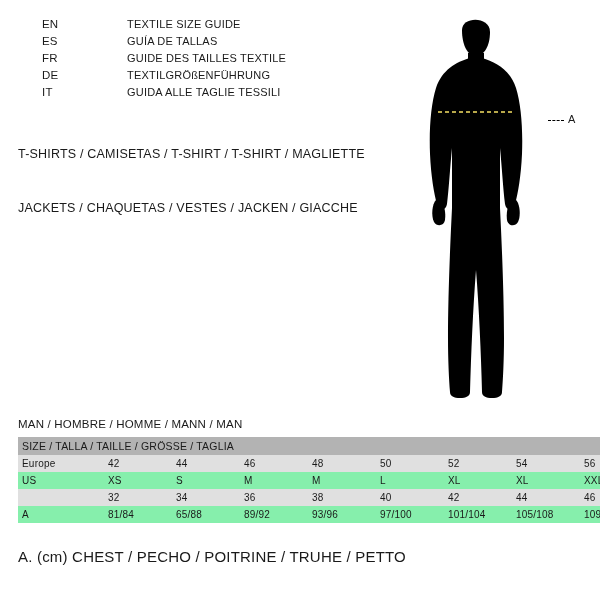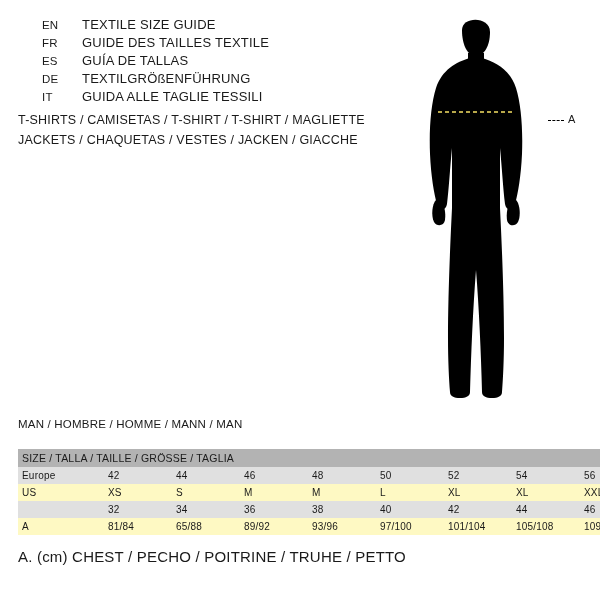"TEXTILE SIZE GUIDE" .lang-text { font-size: 13px -> 11px; margin-left: none -> 45px }
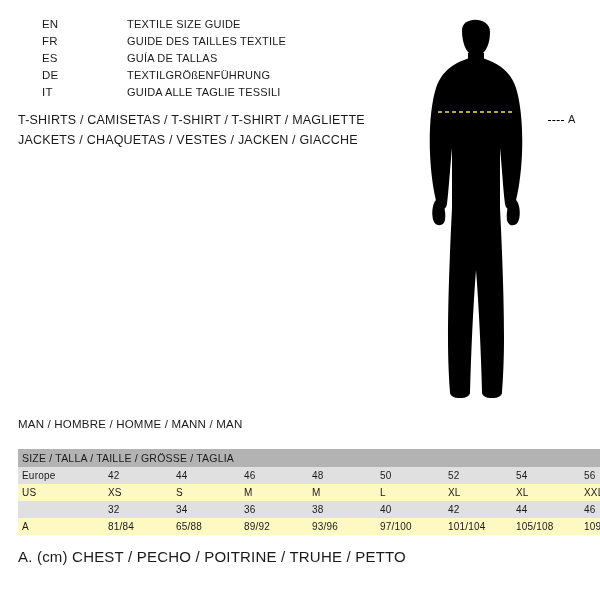"FR" div.lang-row { order: before "ES" -> after "ES" }
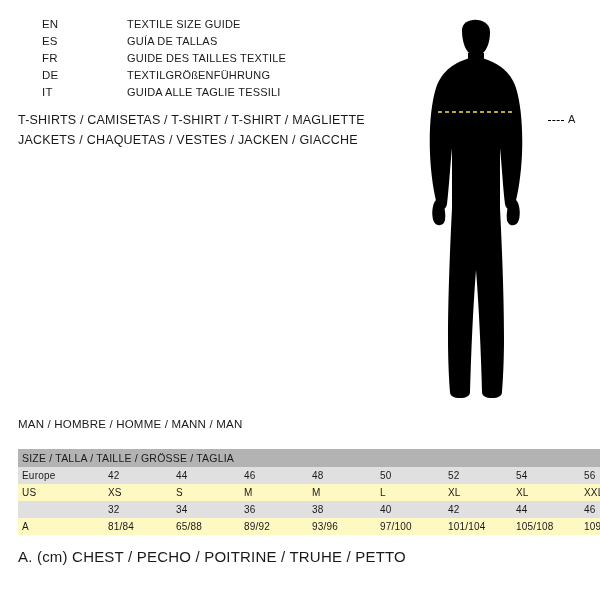"T-SHIRTS / CAMISETAS / T-SHIRT" .cat-line { margin-top: none -> 34px }
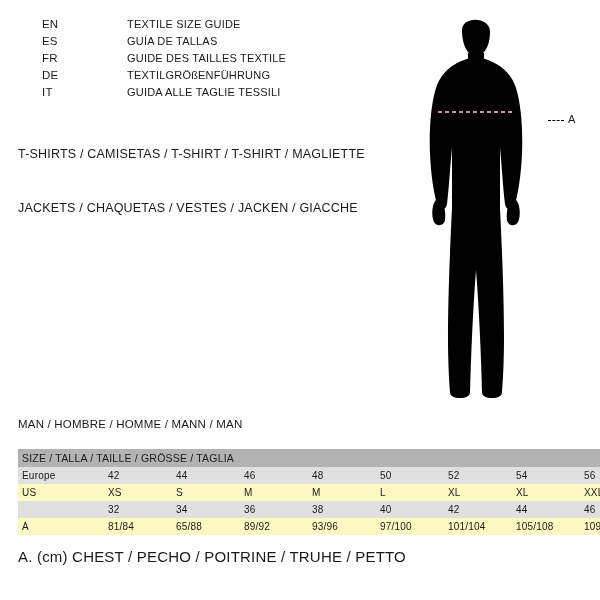"MAN / HOMBRE / HOMME" .man-title { margin-bottom: 19px -> 7px }
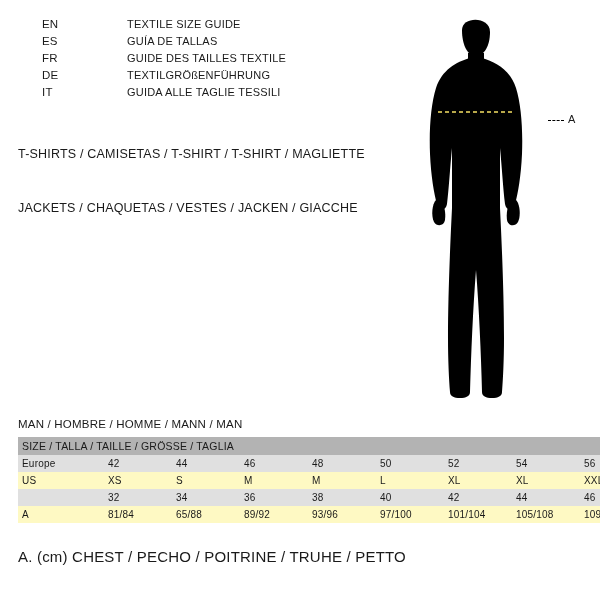"US" tr.plain td { background: #fef9c3 -> #86efac }
